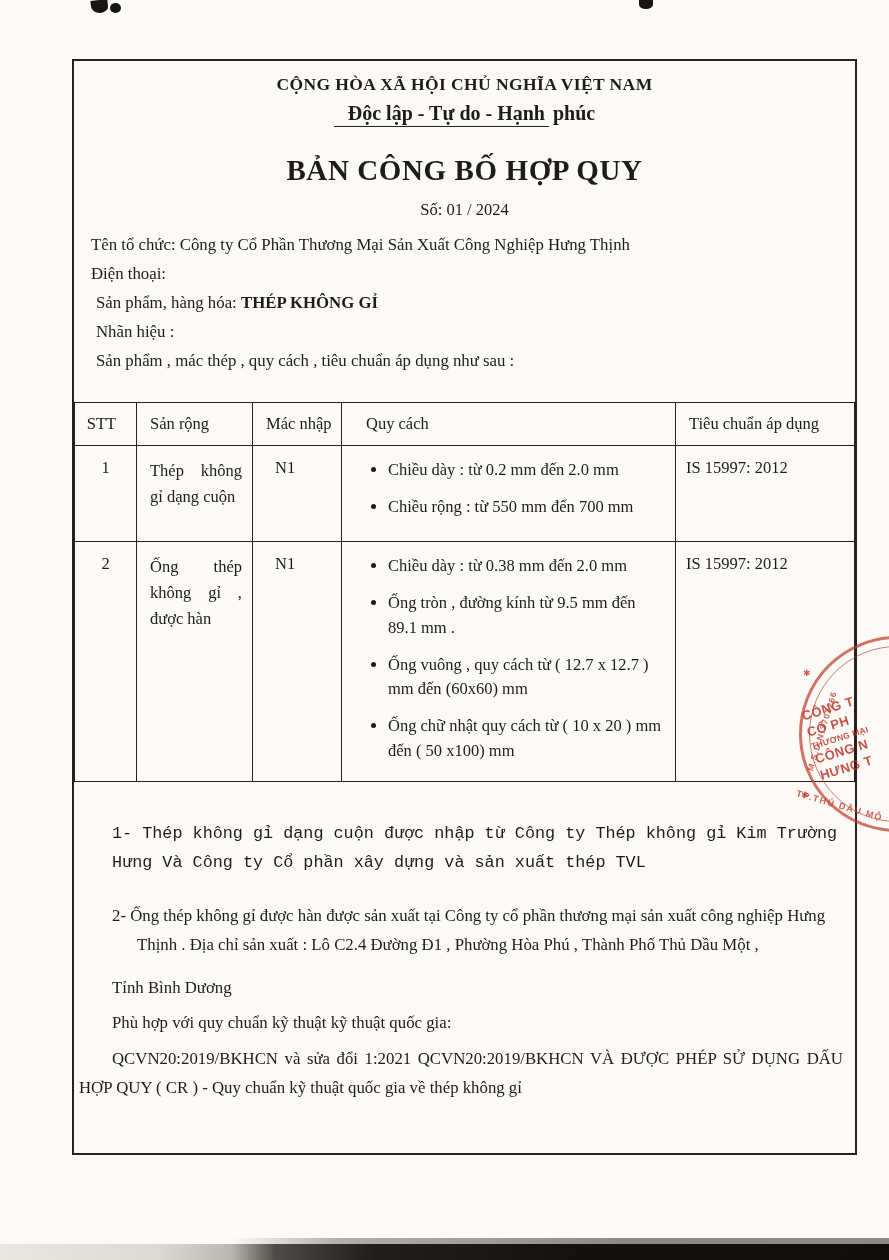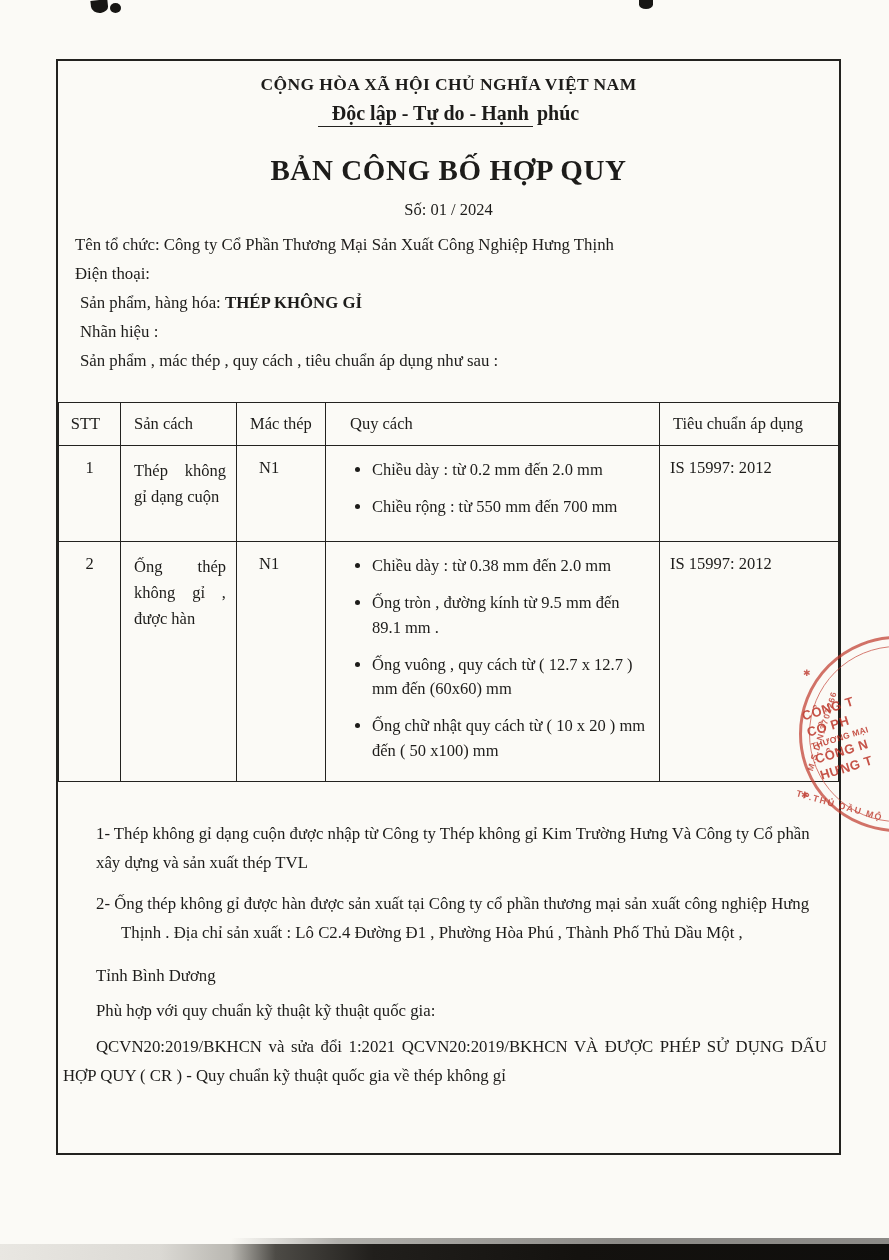"CỘNG HÒA XÃ HỘI CHỦ" .border-box { left: 56px -> 72px }
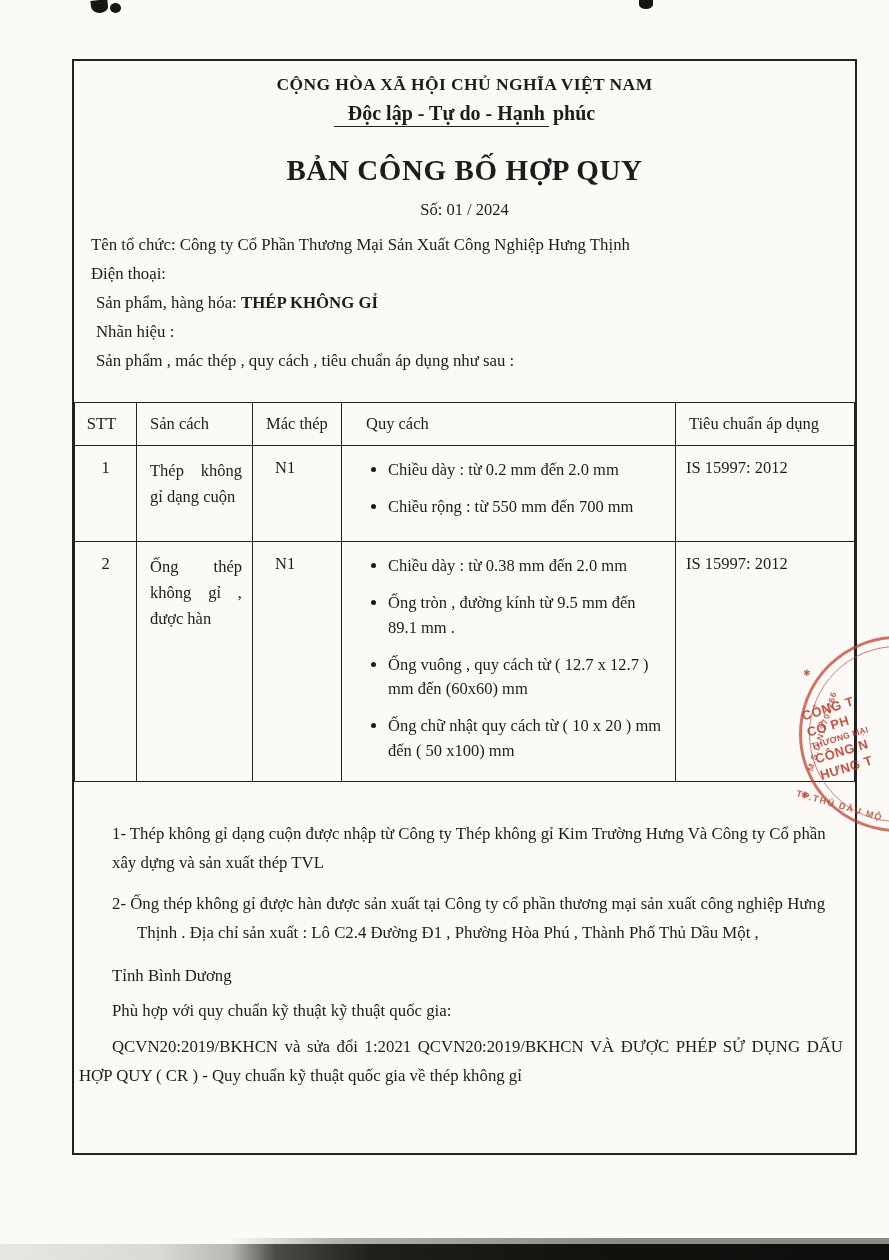"Sản cách" th { text: cách -> rộng }
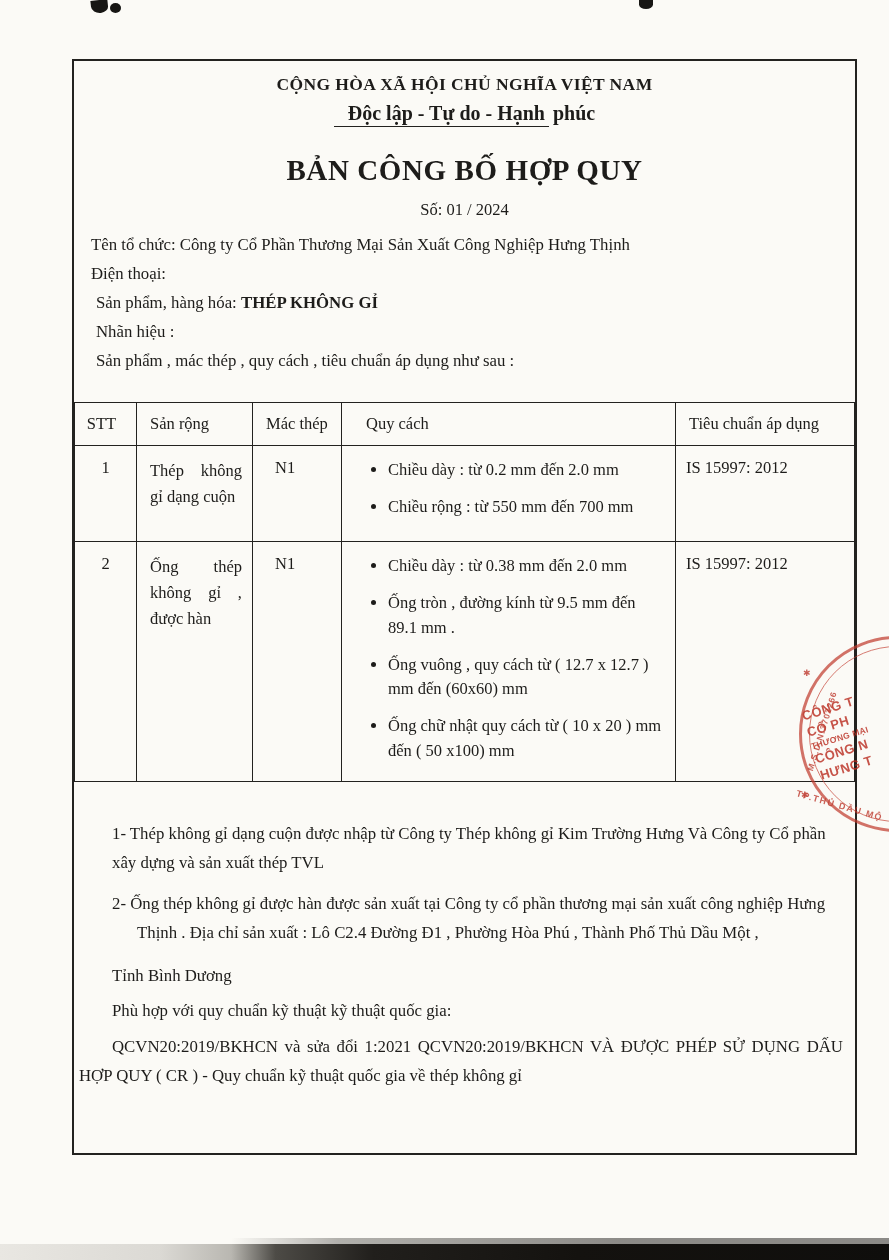"Mác thép" th { text: thép -> nhập }
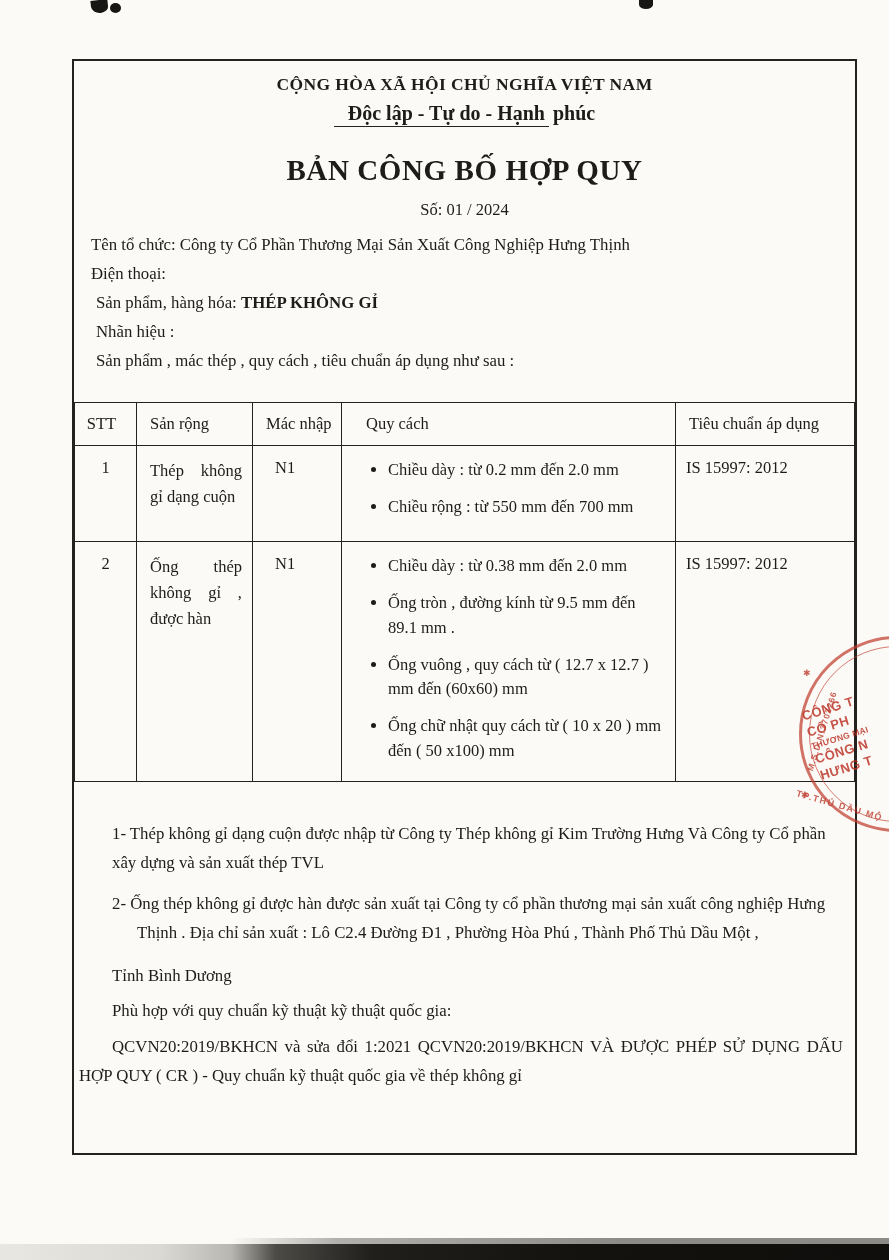"1- Thép không gỉ dạng" .note1 { font-family: none -> Liberation Mono, monospace; margin-bottom: 12px -> 24px }
